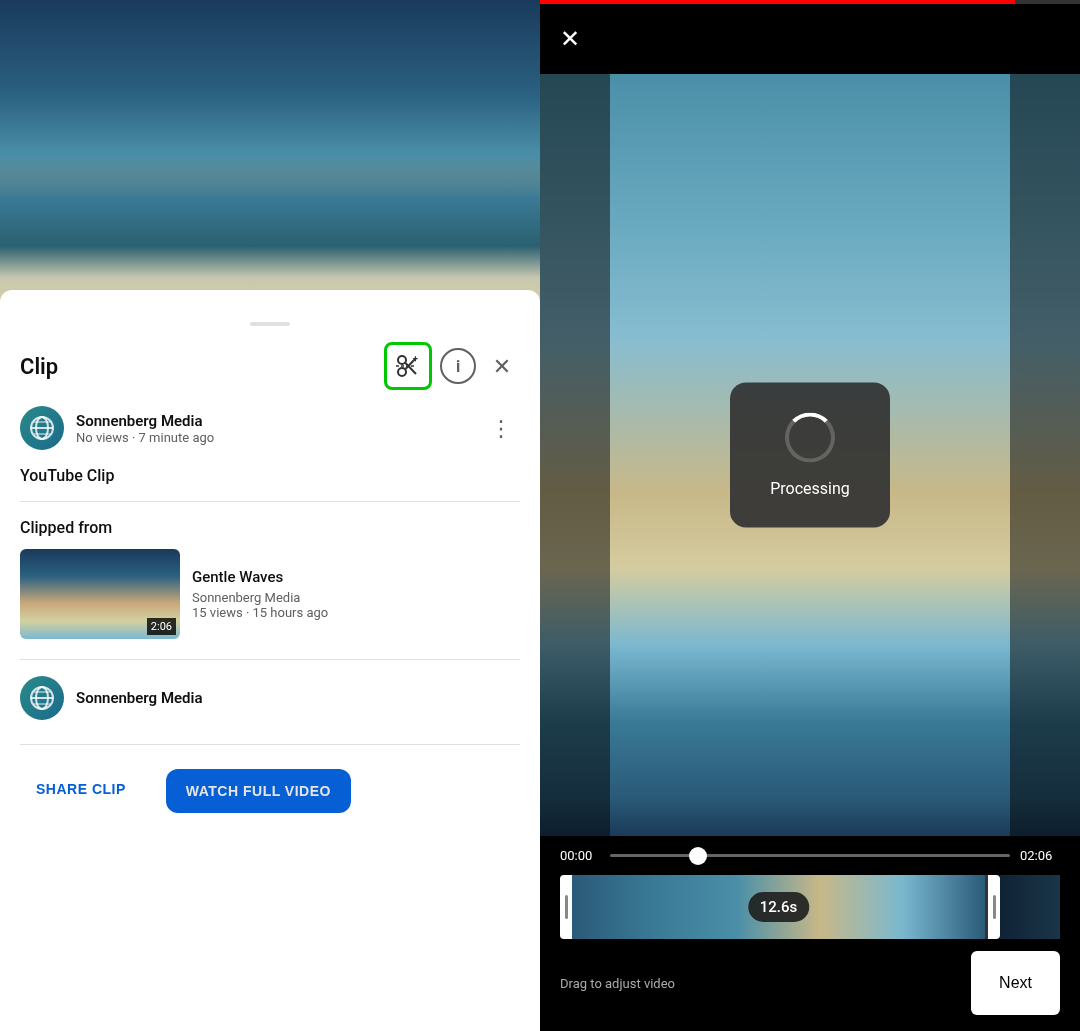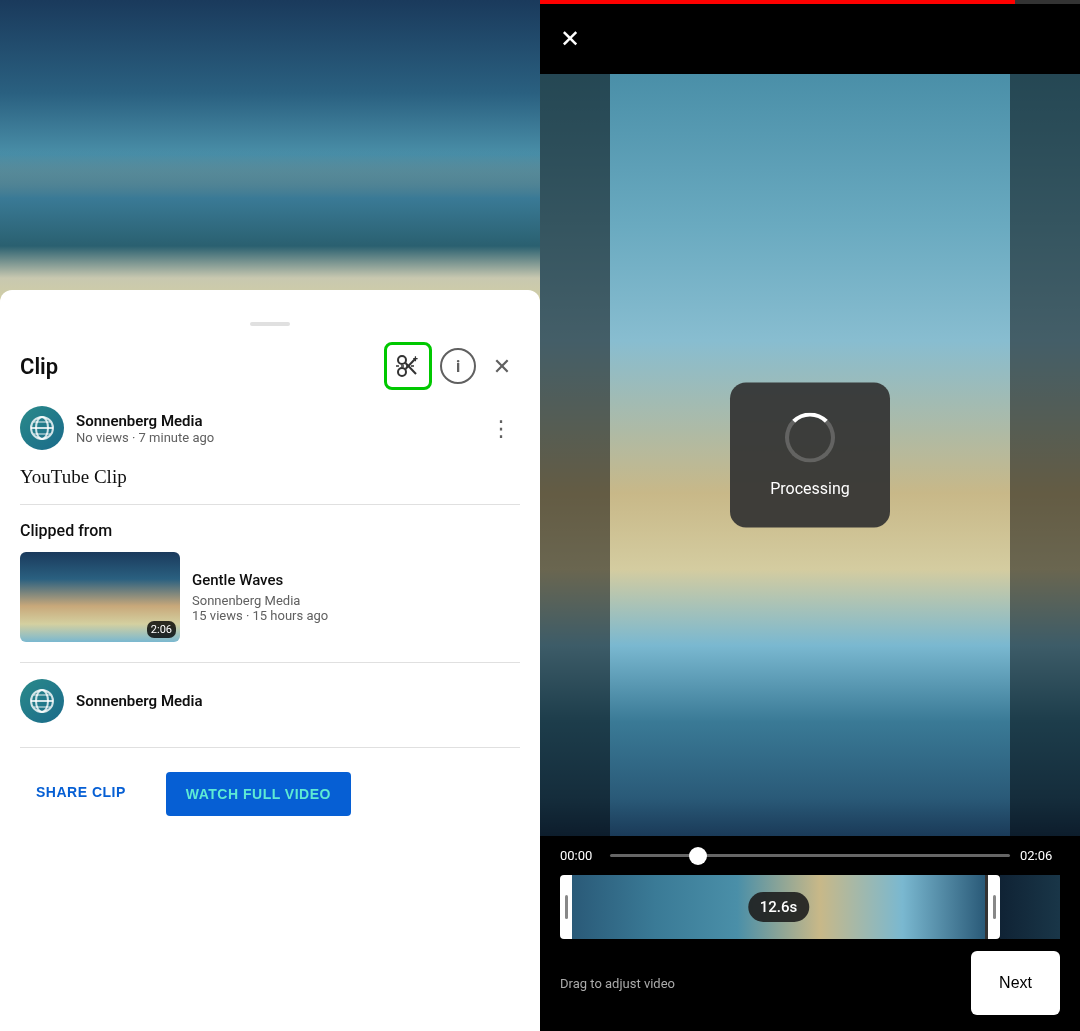"YouTube Clip" .video-title { font-family: Liberation Serif, serif -> none; font-size: 19px -> 16px }
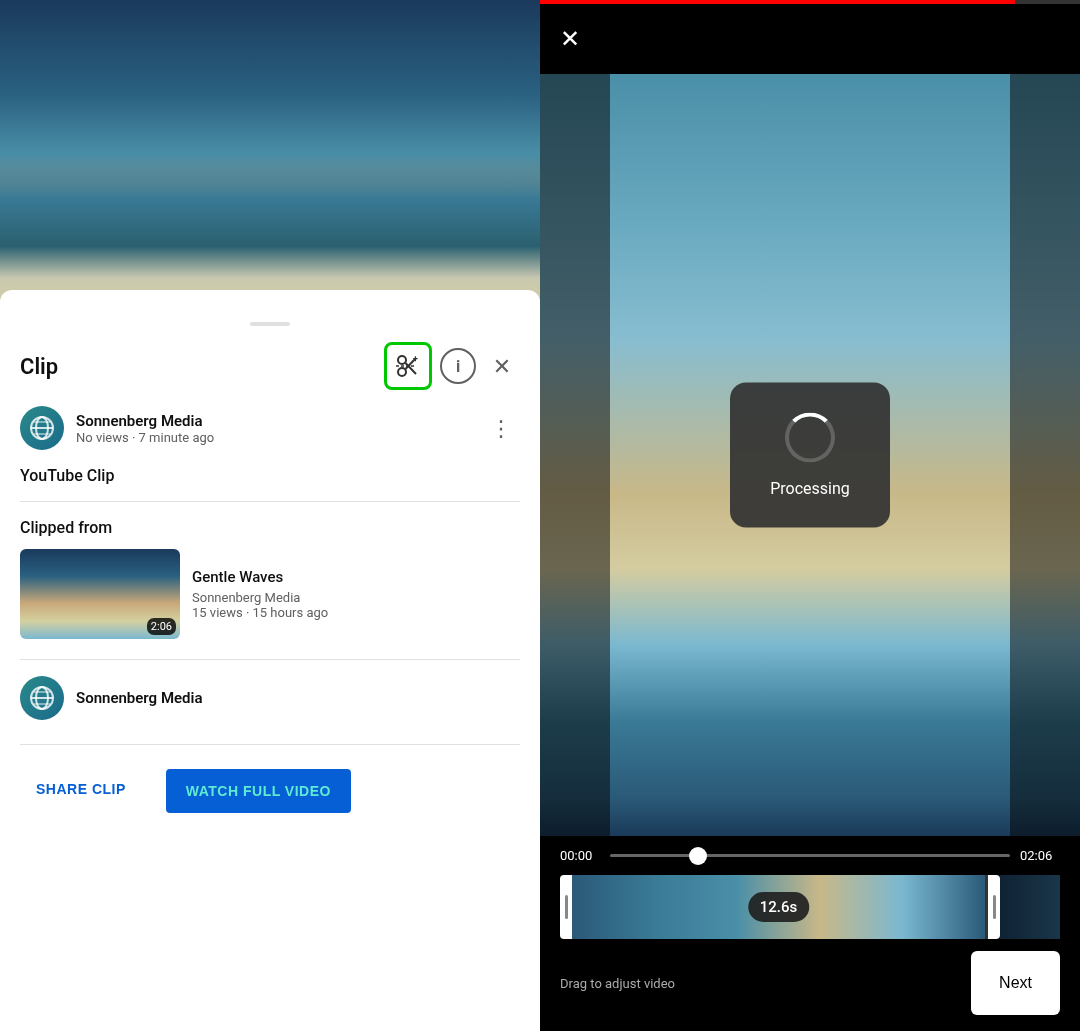"2:06" .thumb-duration { border-radius: 7px -> 0 }
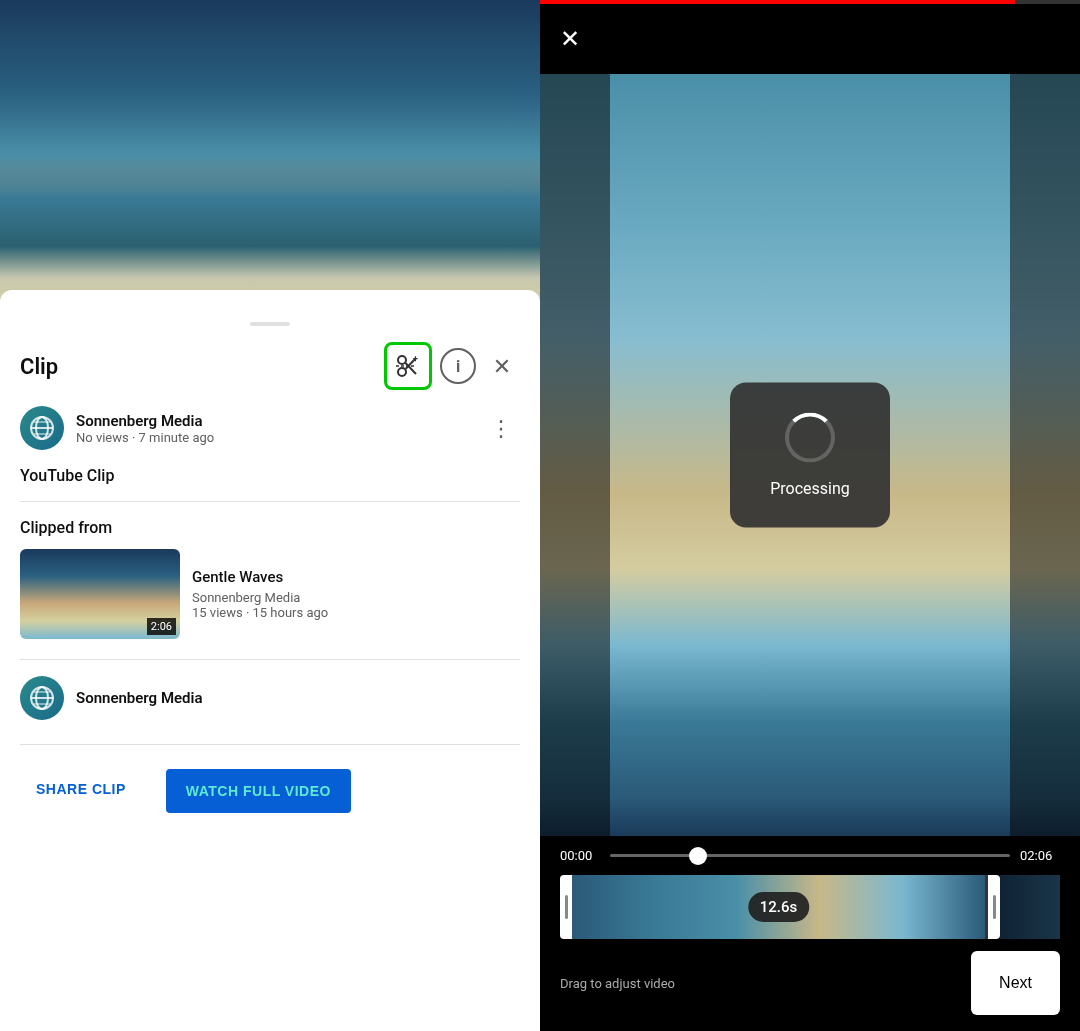"WATCH FULL VIDEO" .watch-btn { border-radius: 4px -> 12px; color: #5eead4 -> #e5e5e5 }
